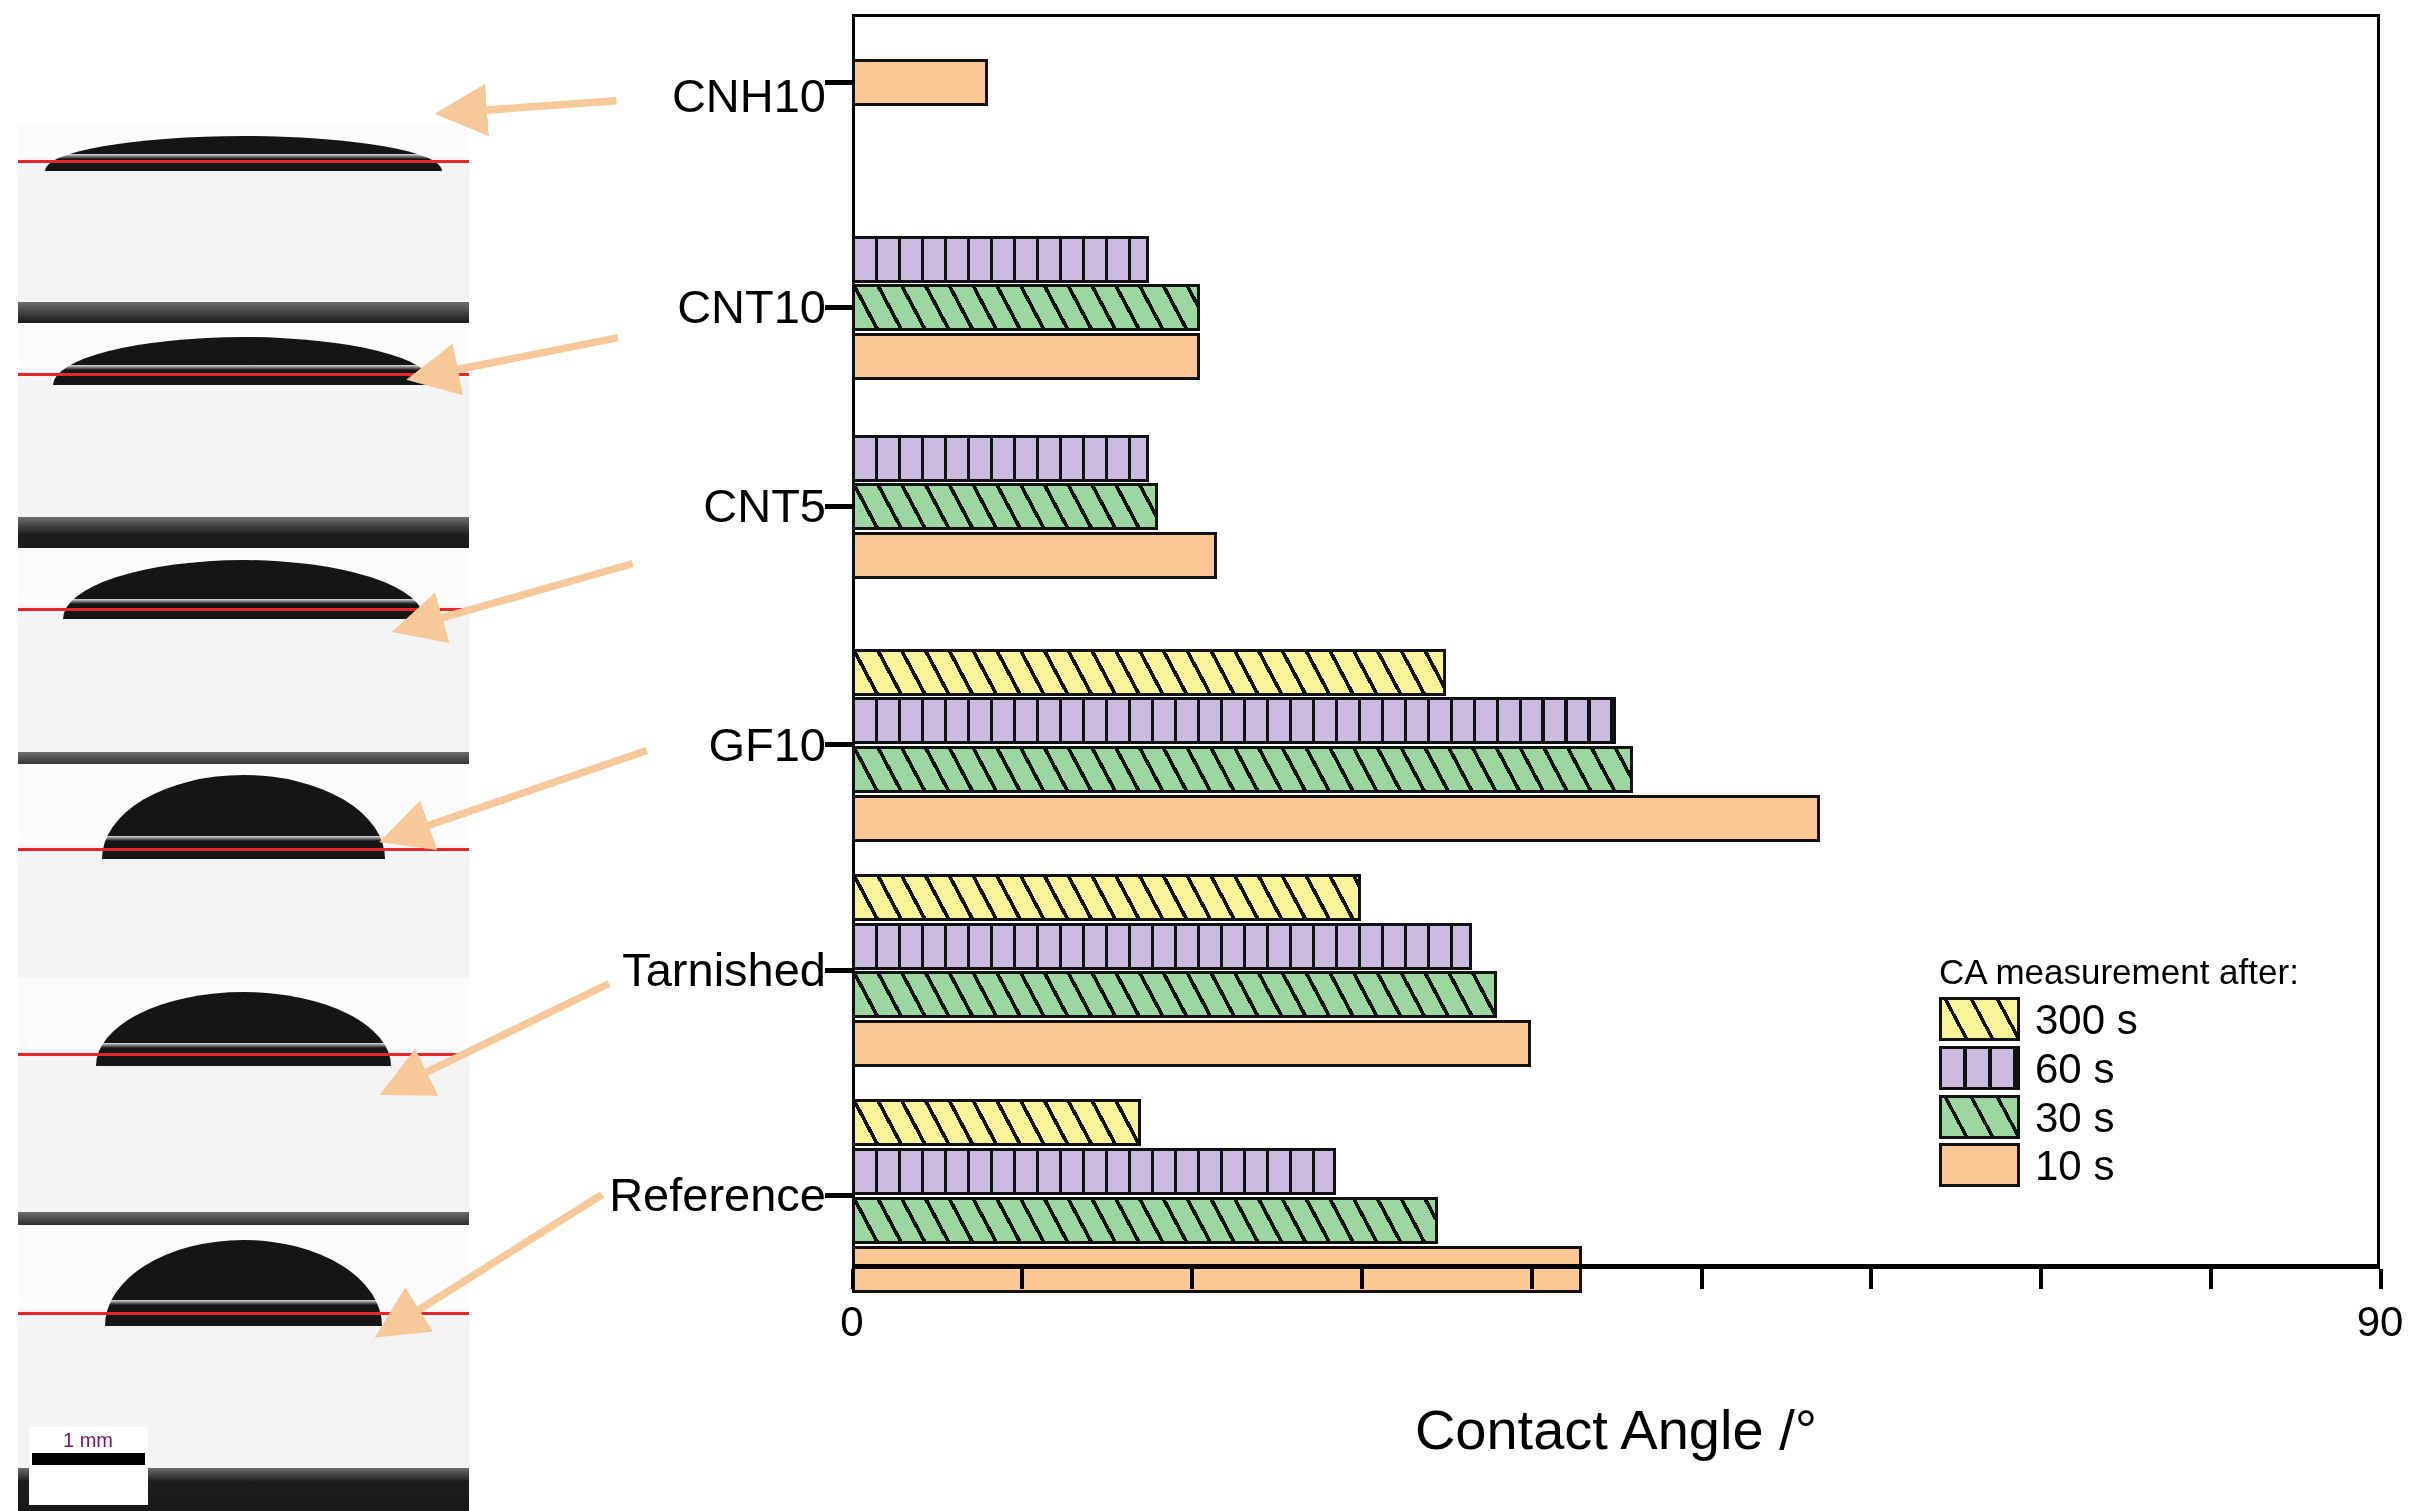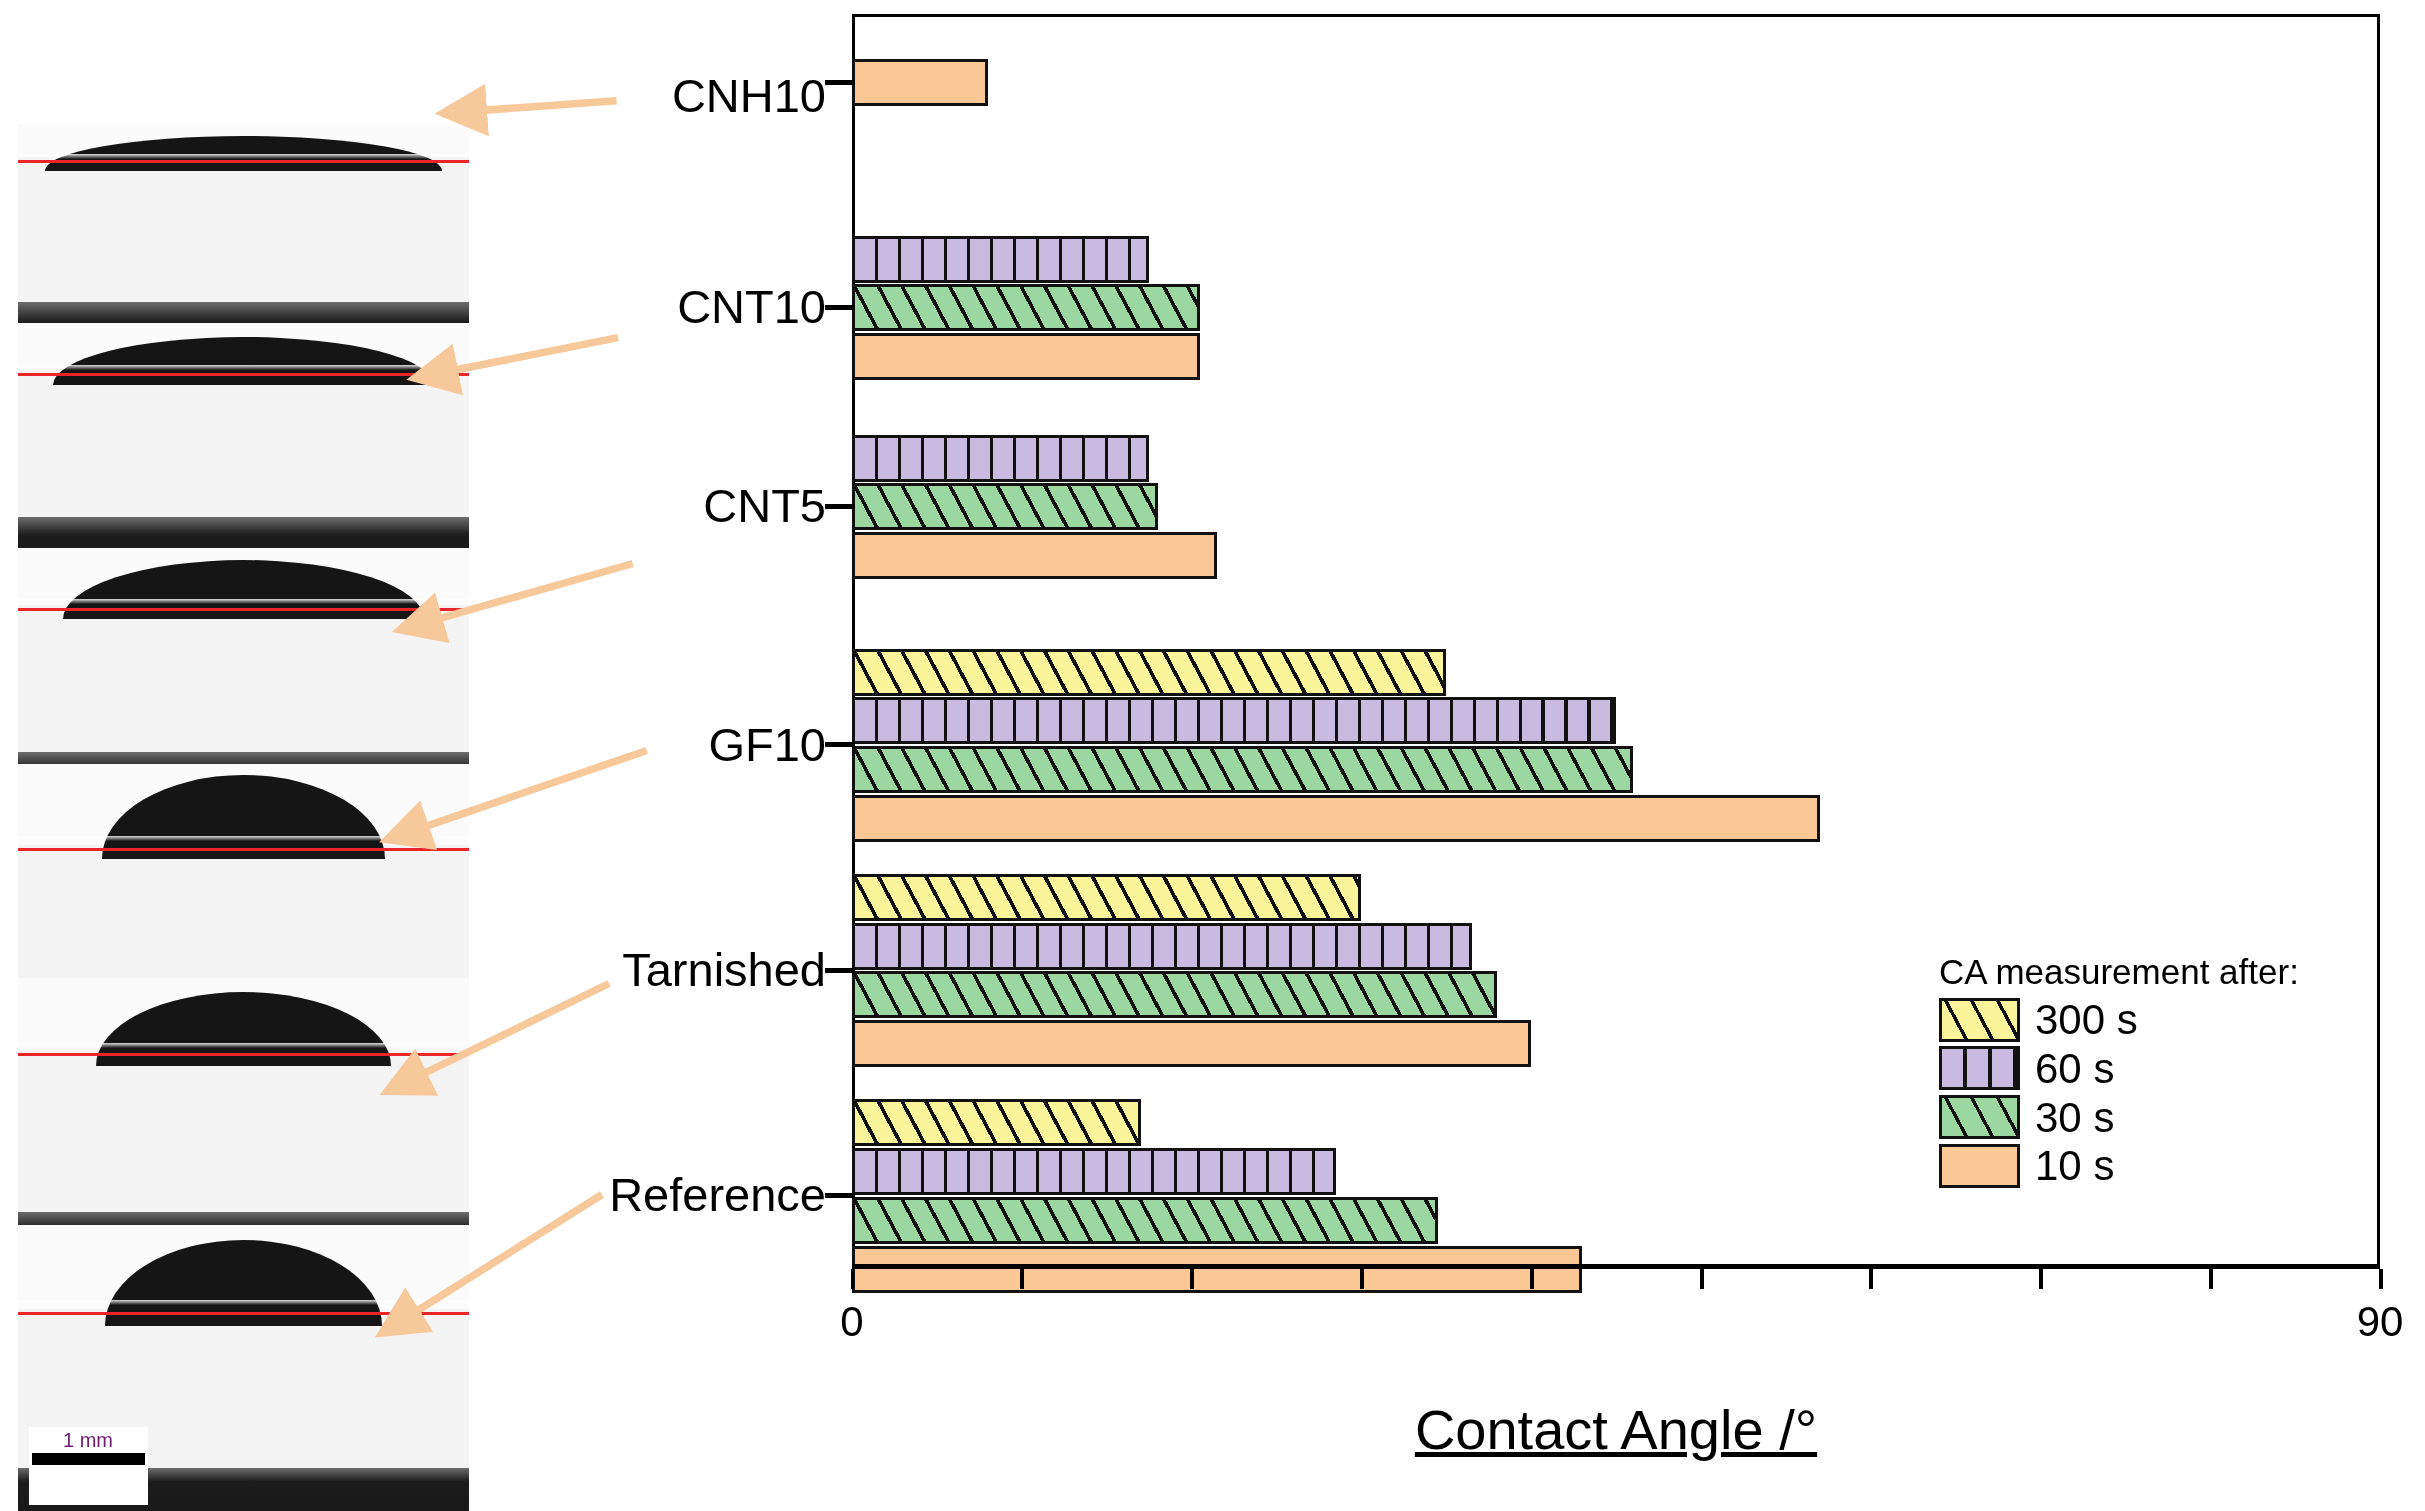"300 s" .lg-row { align-items: center -> flex-start }
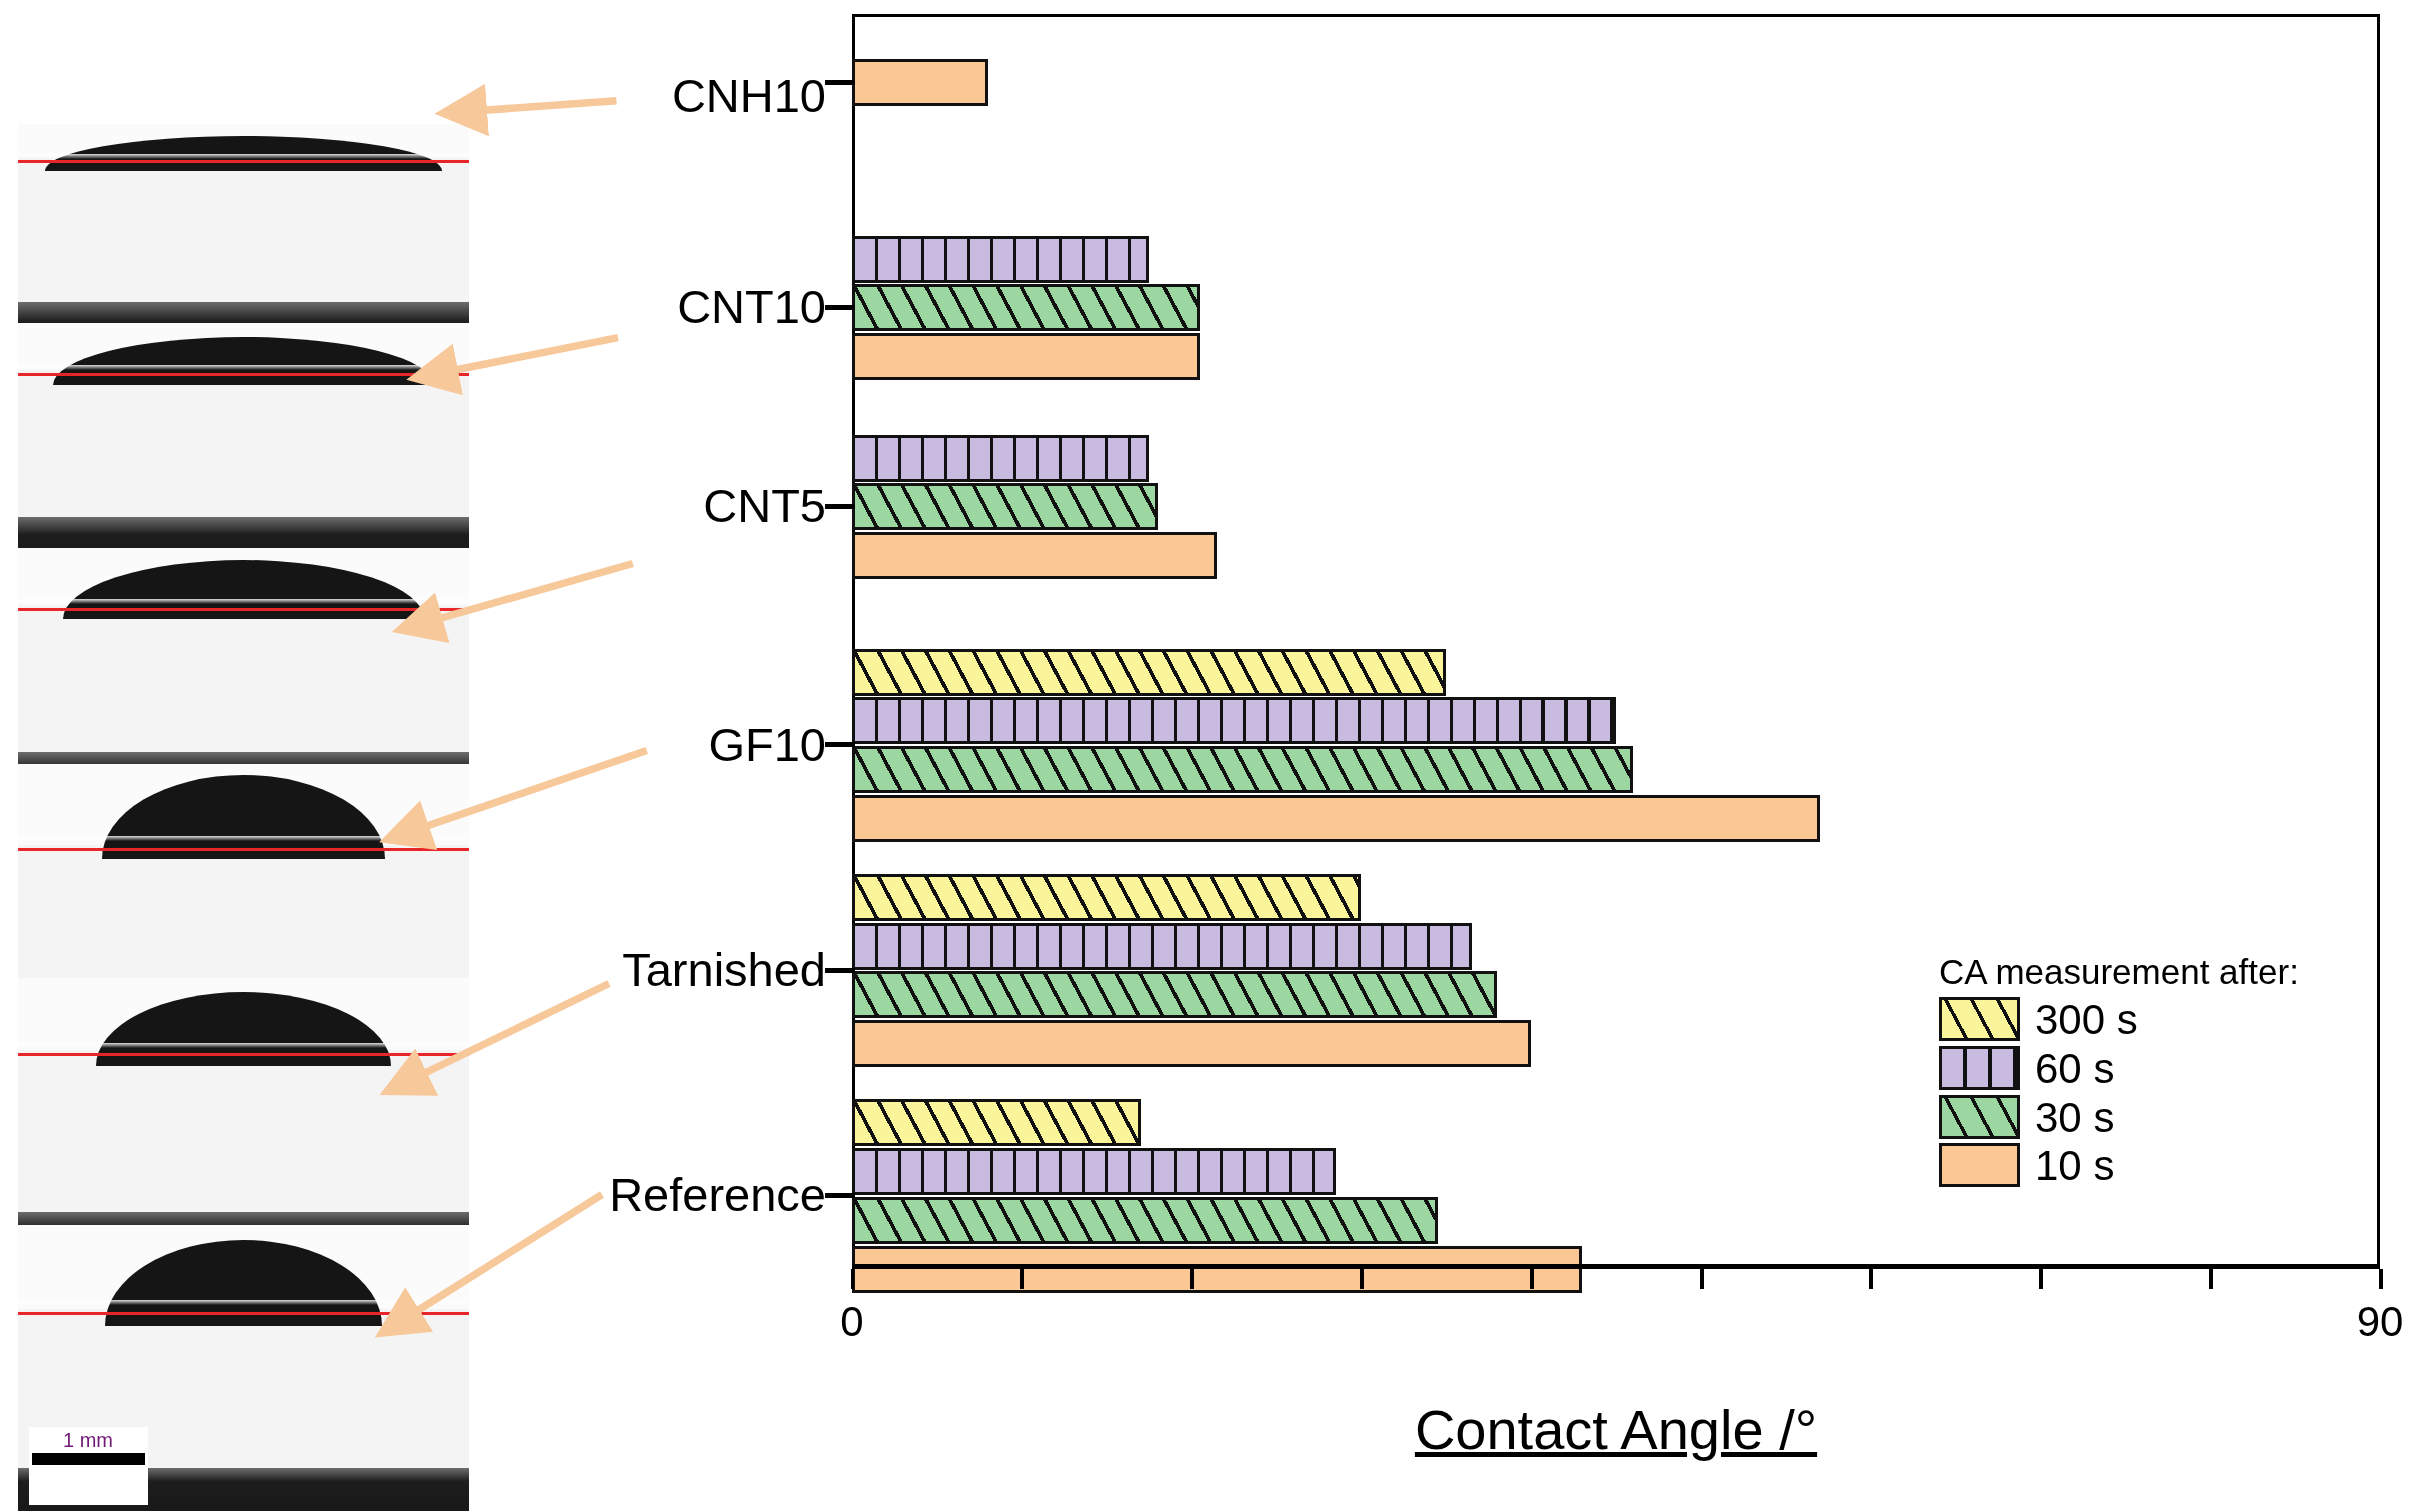"Contact Angle /°" #xtitle { text-decoration: underline -> none }
